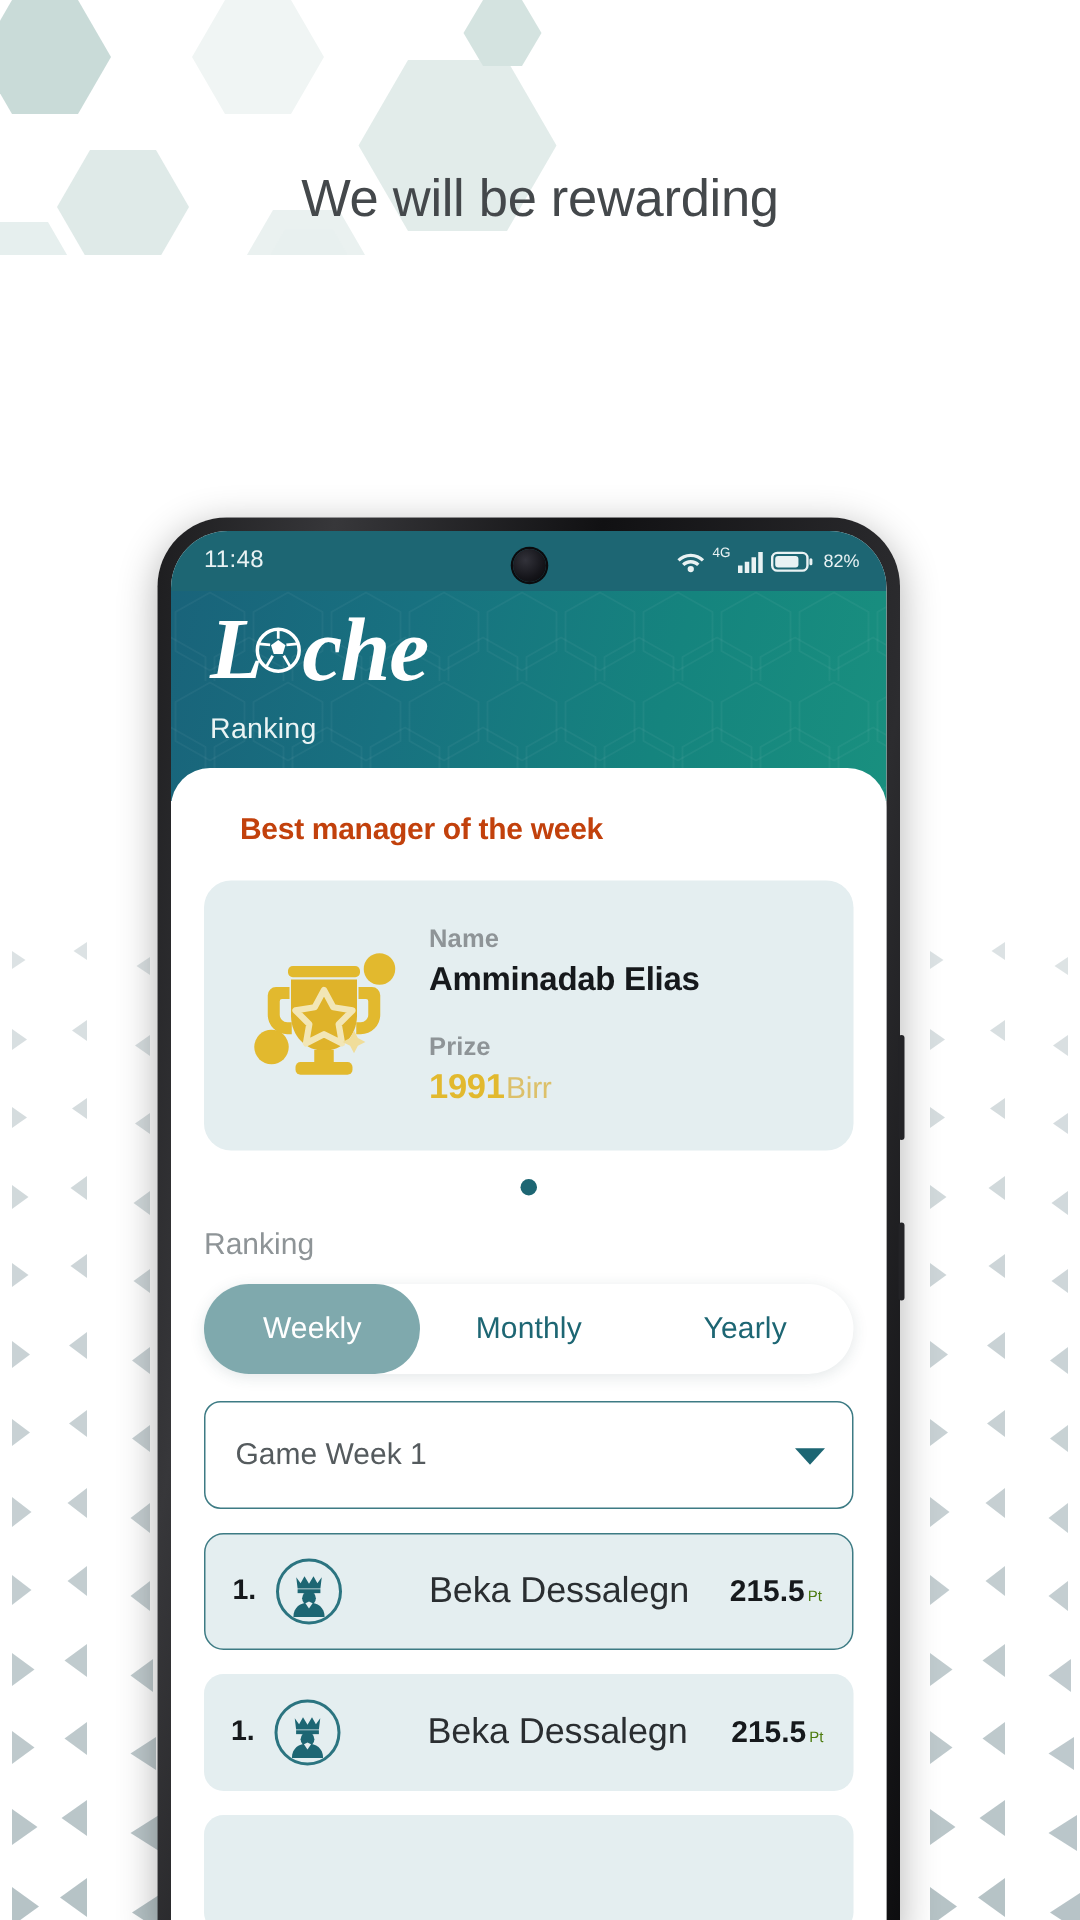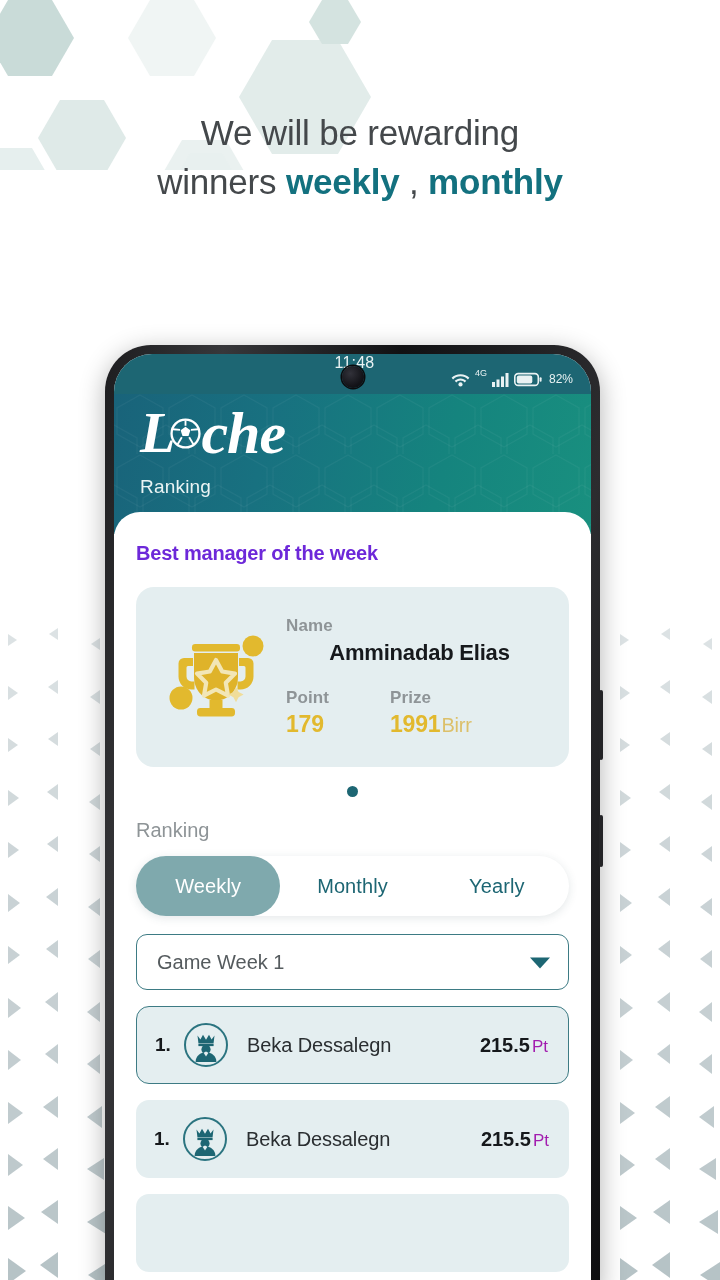"winners weekly , monthly" div { html: <div> <span>winners </span><b>weekly</b><span> , </span><b>monthly</b> </div> -> none }
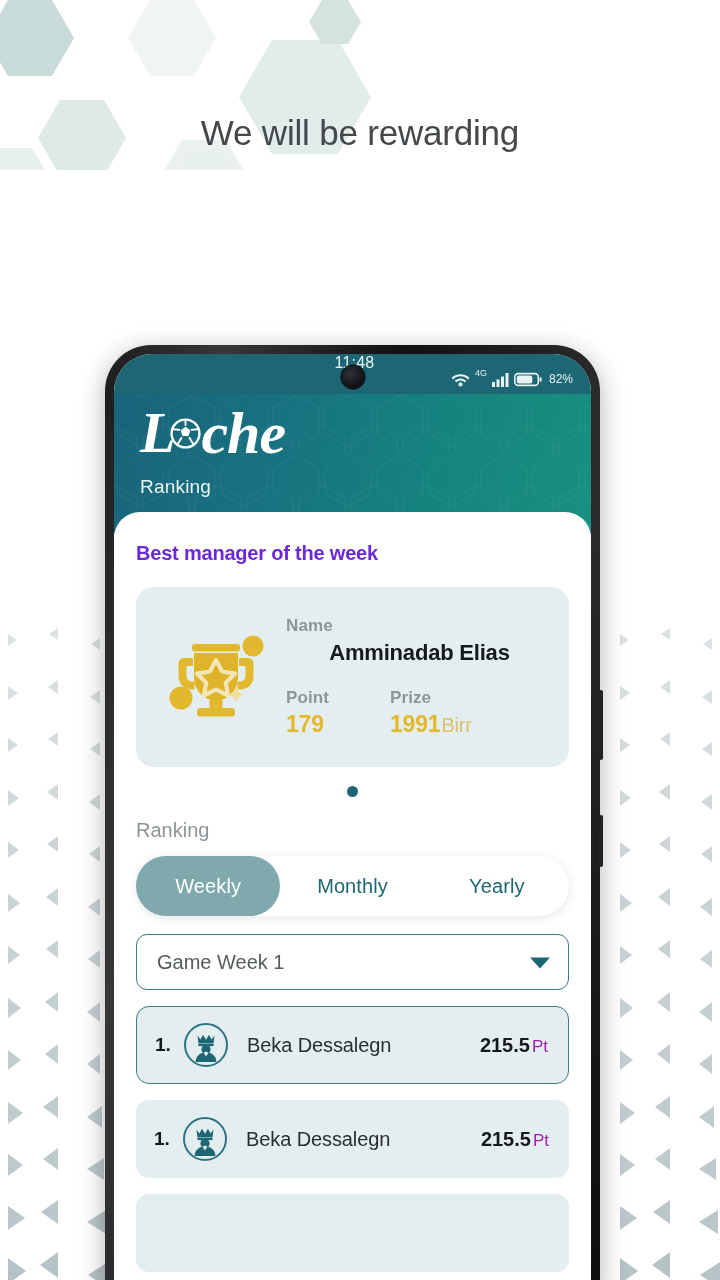"11:48" #status-bar { flex-direction: column -> none }
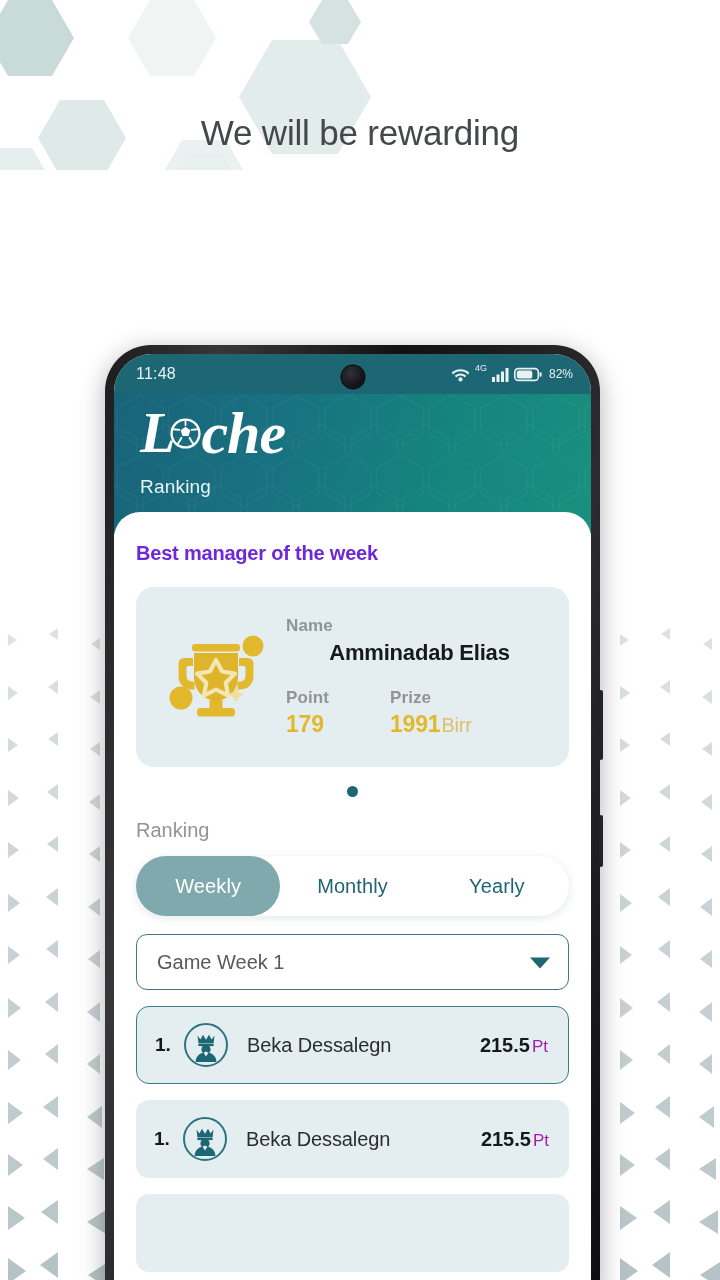"Best manager of the week" #section-best-label { color: #6d28d9 -> #c2410c; margin-left: none -> 24px }
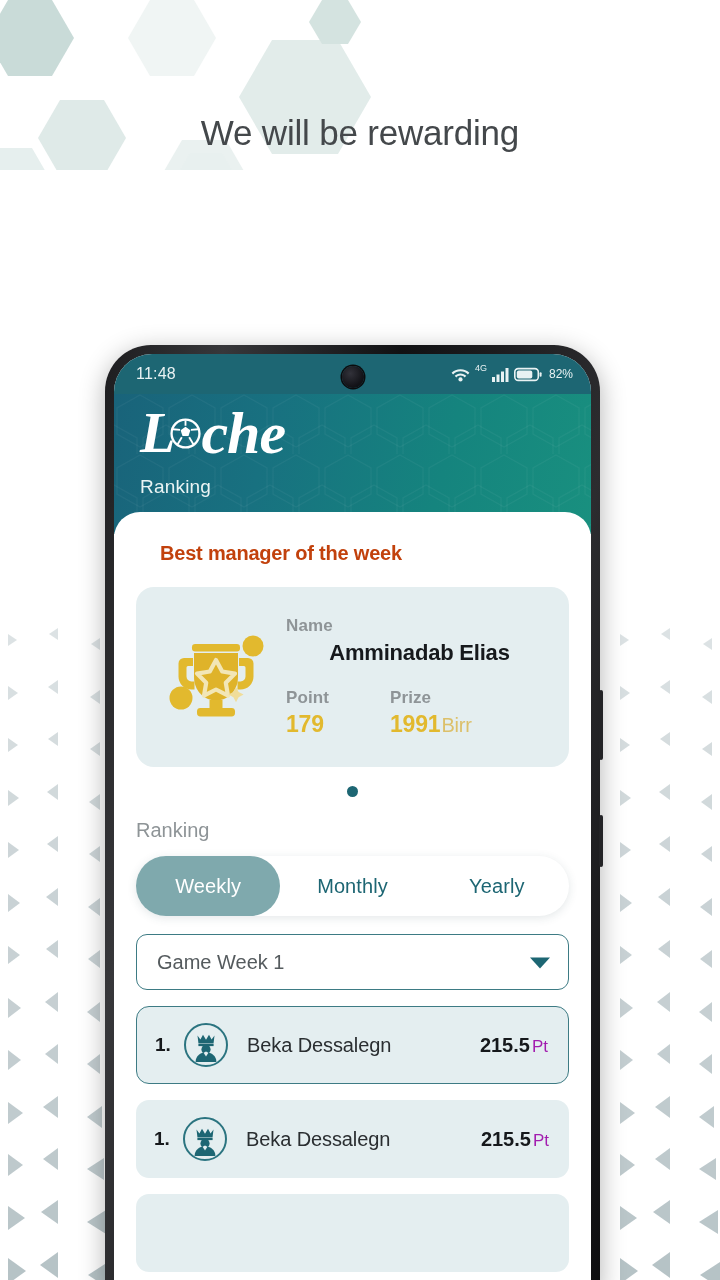"Amminadab Elias" #best-name { text-align: center -> none }
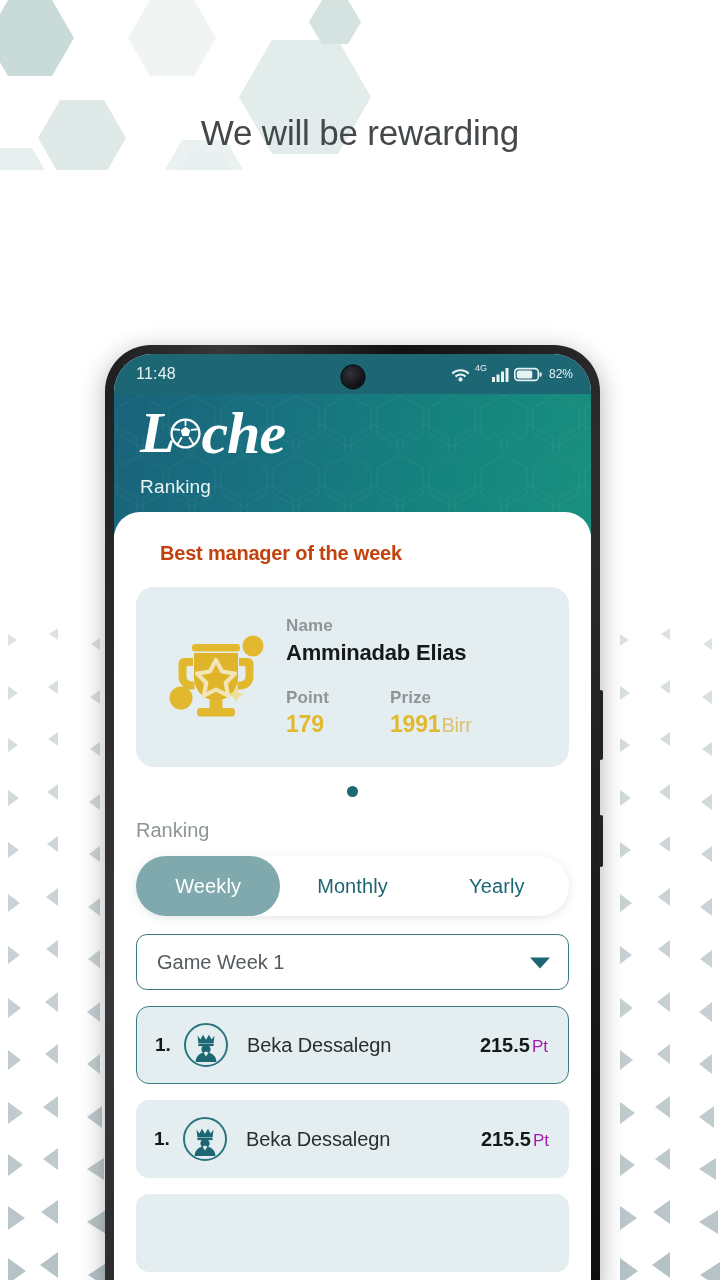"Point" div.stat-col { html: <div> <div>Point</div> <div>179</div> </div> -> none }
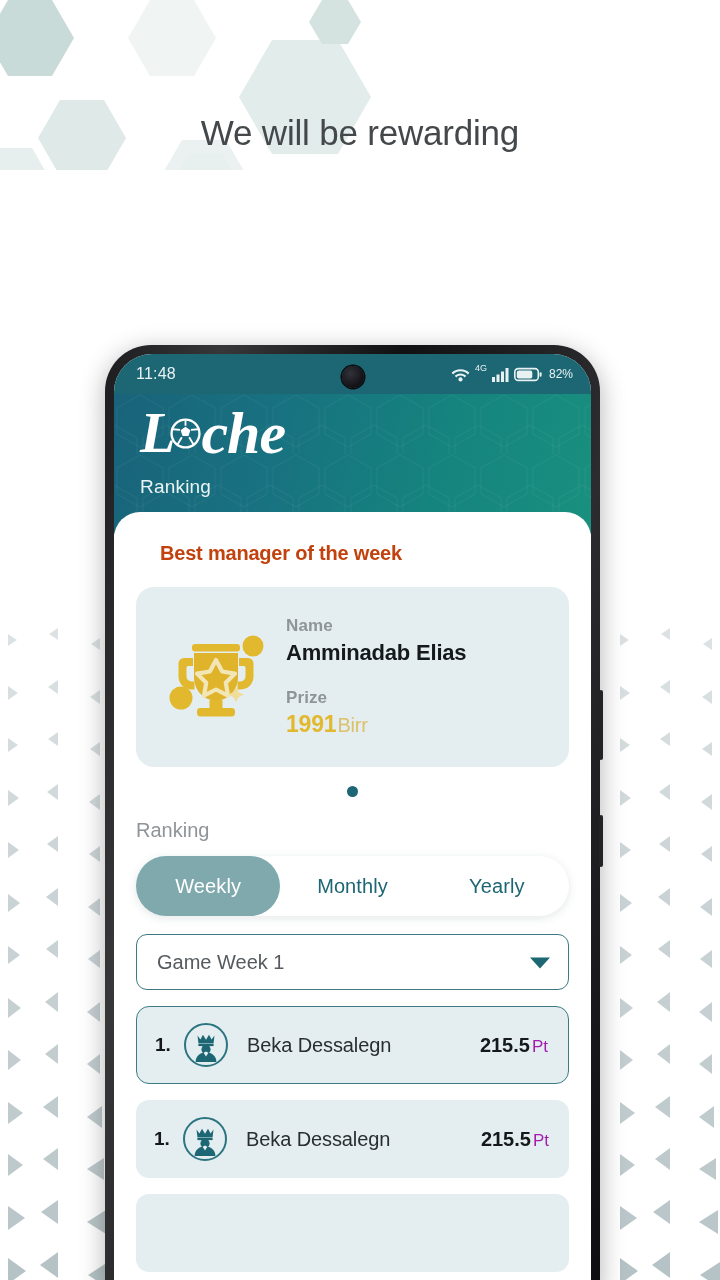"Game Week 1" #week-select { height: 56px -> 72px }
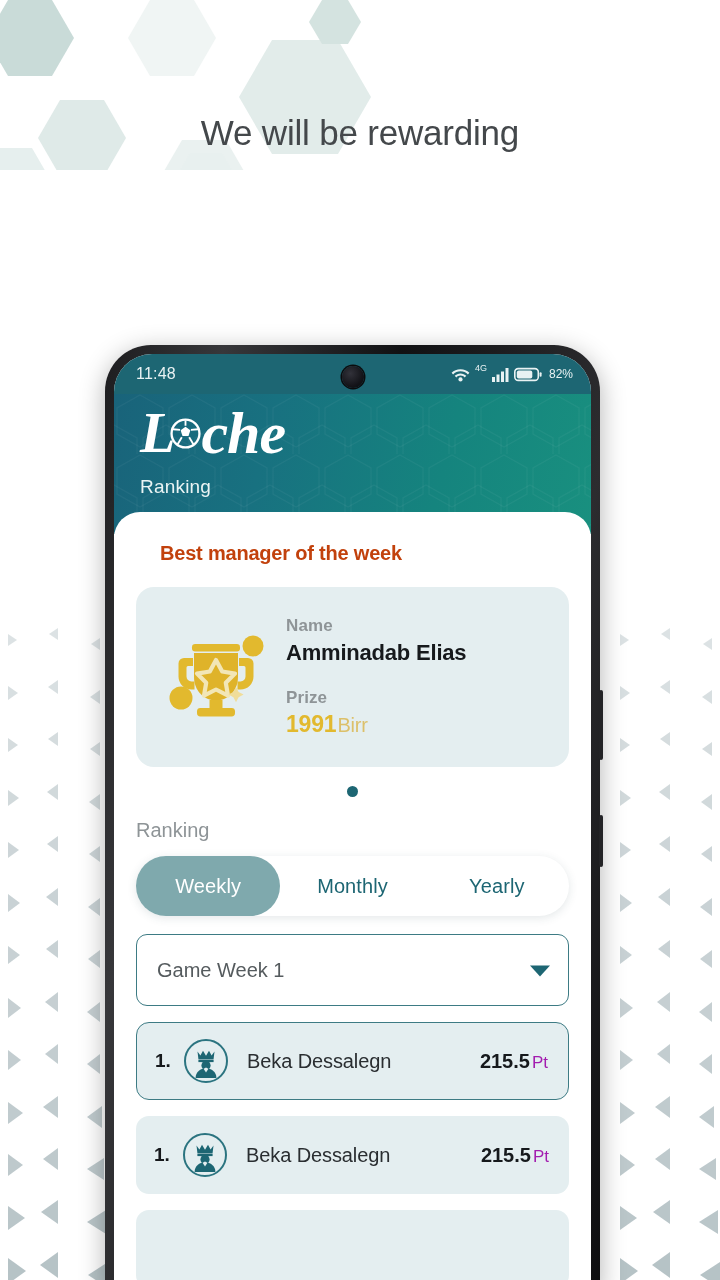"Beka Dessalegn" .rank-name { font-size: 20px -> 24px; margin-left: none -> 39px }
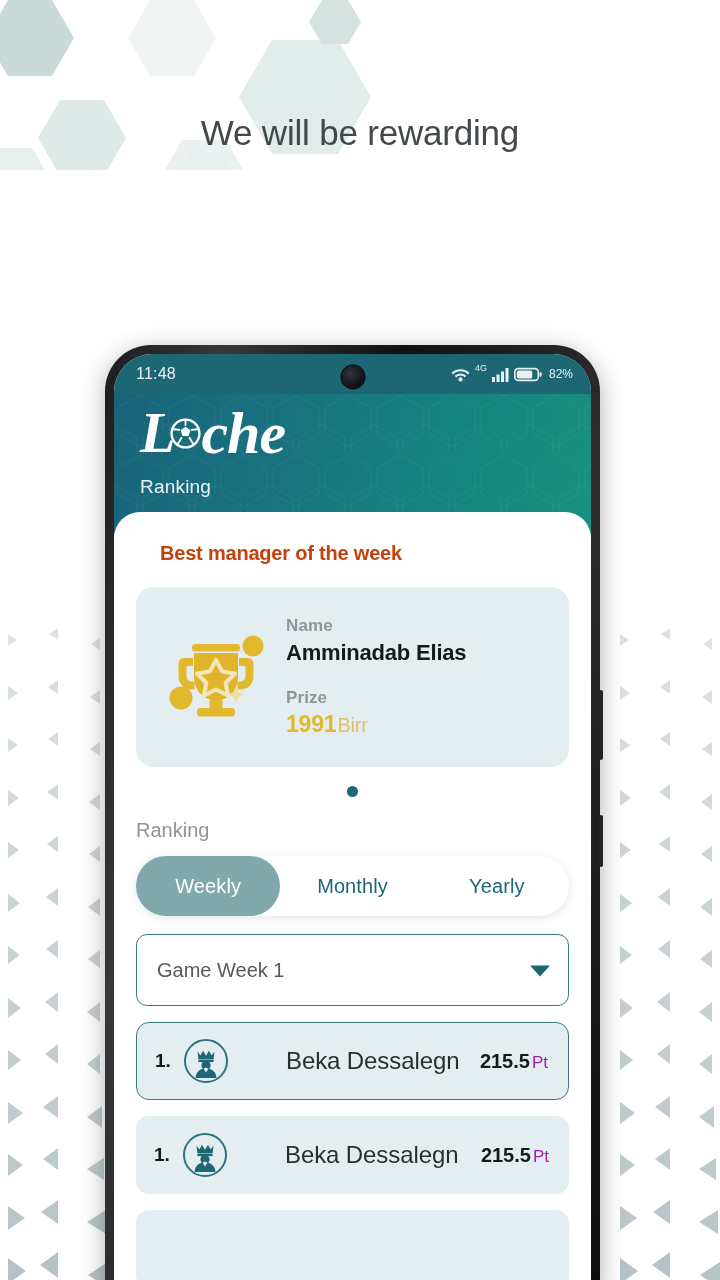"Pt" .rank-points-unit { color: #a21caf -> #4d7c0f; font-size: 17px -> 10px }
